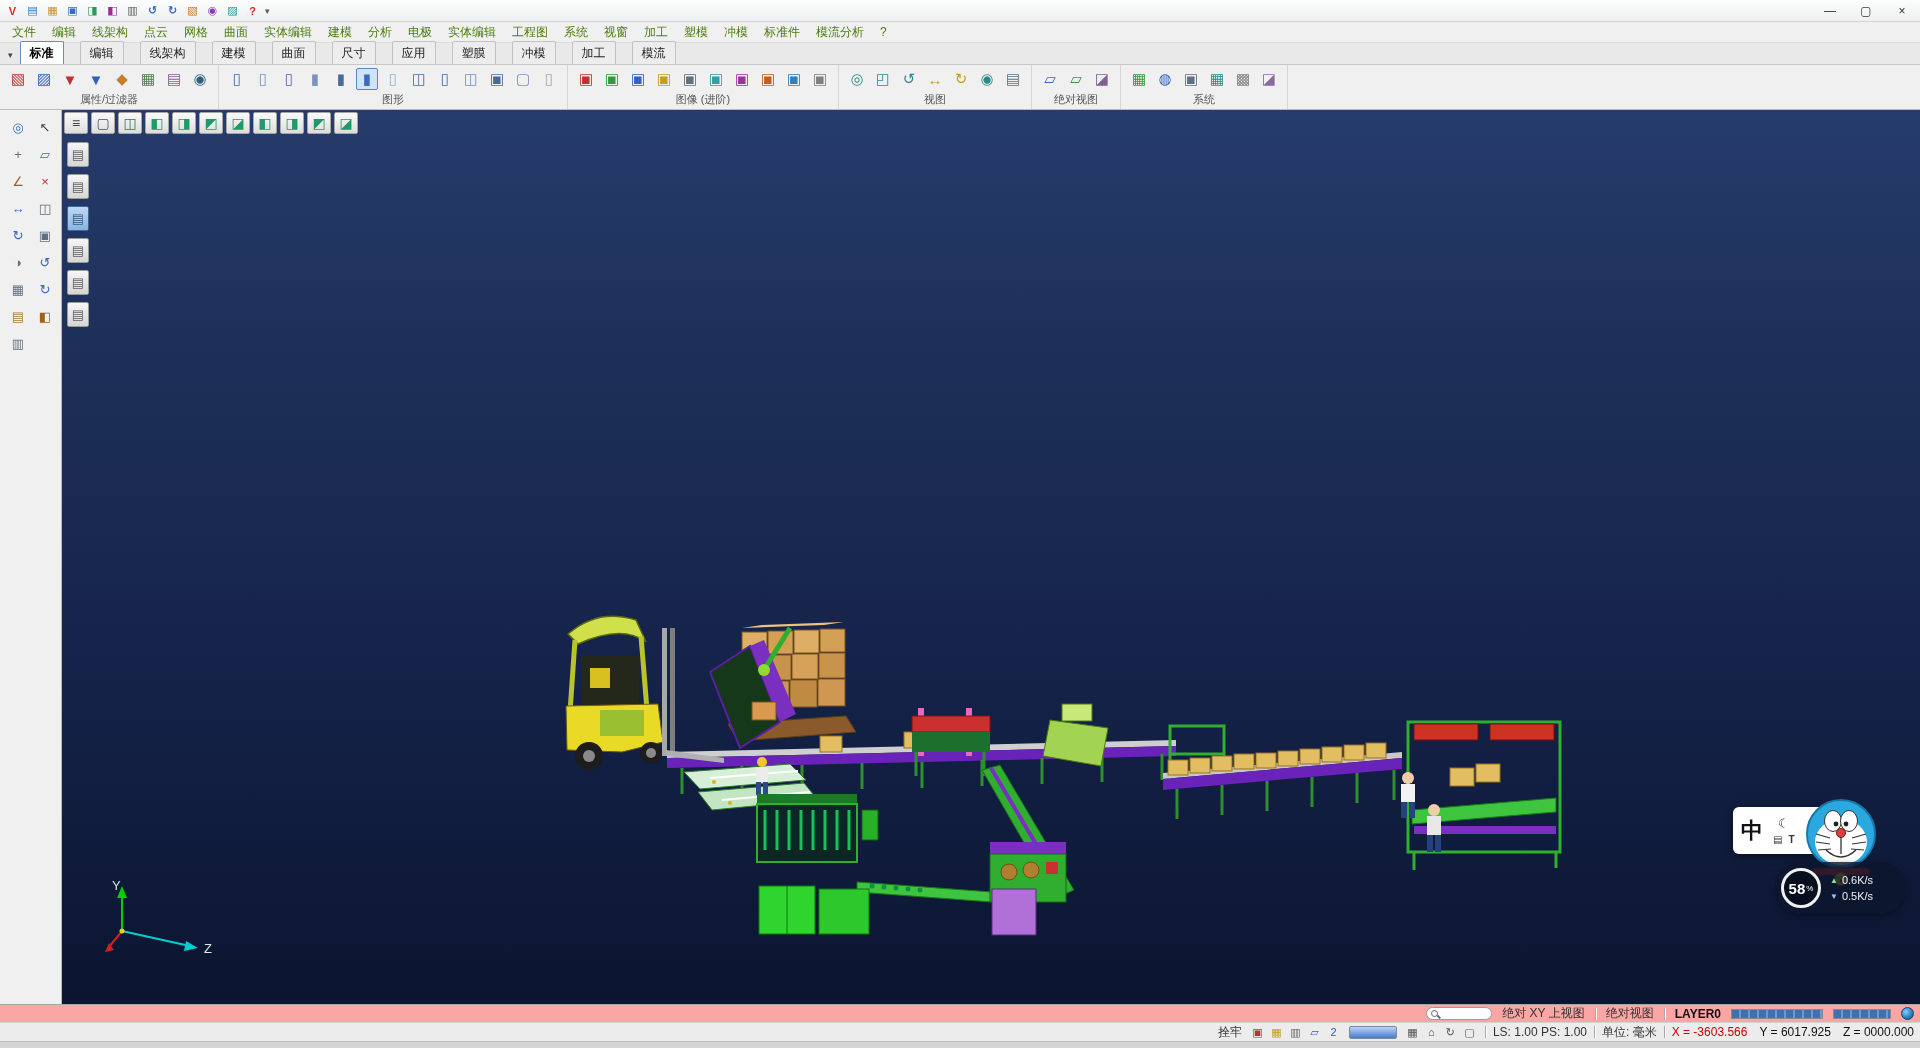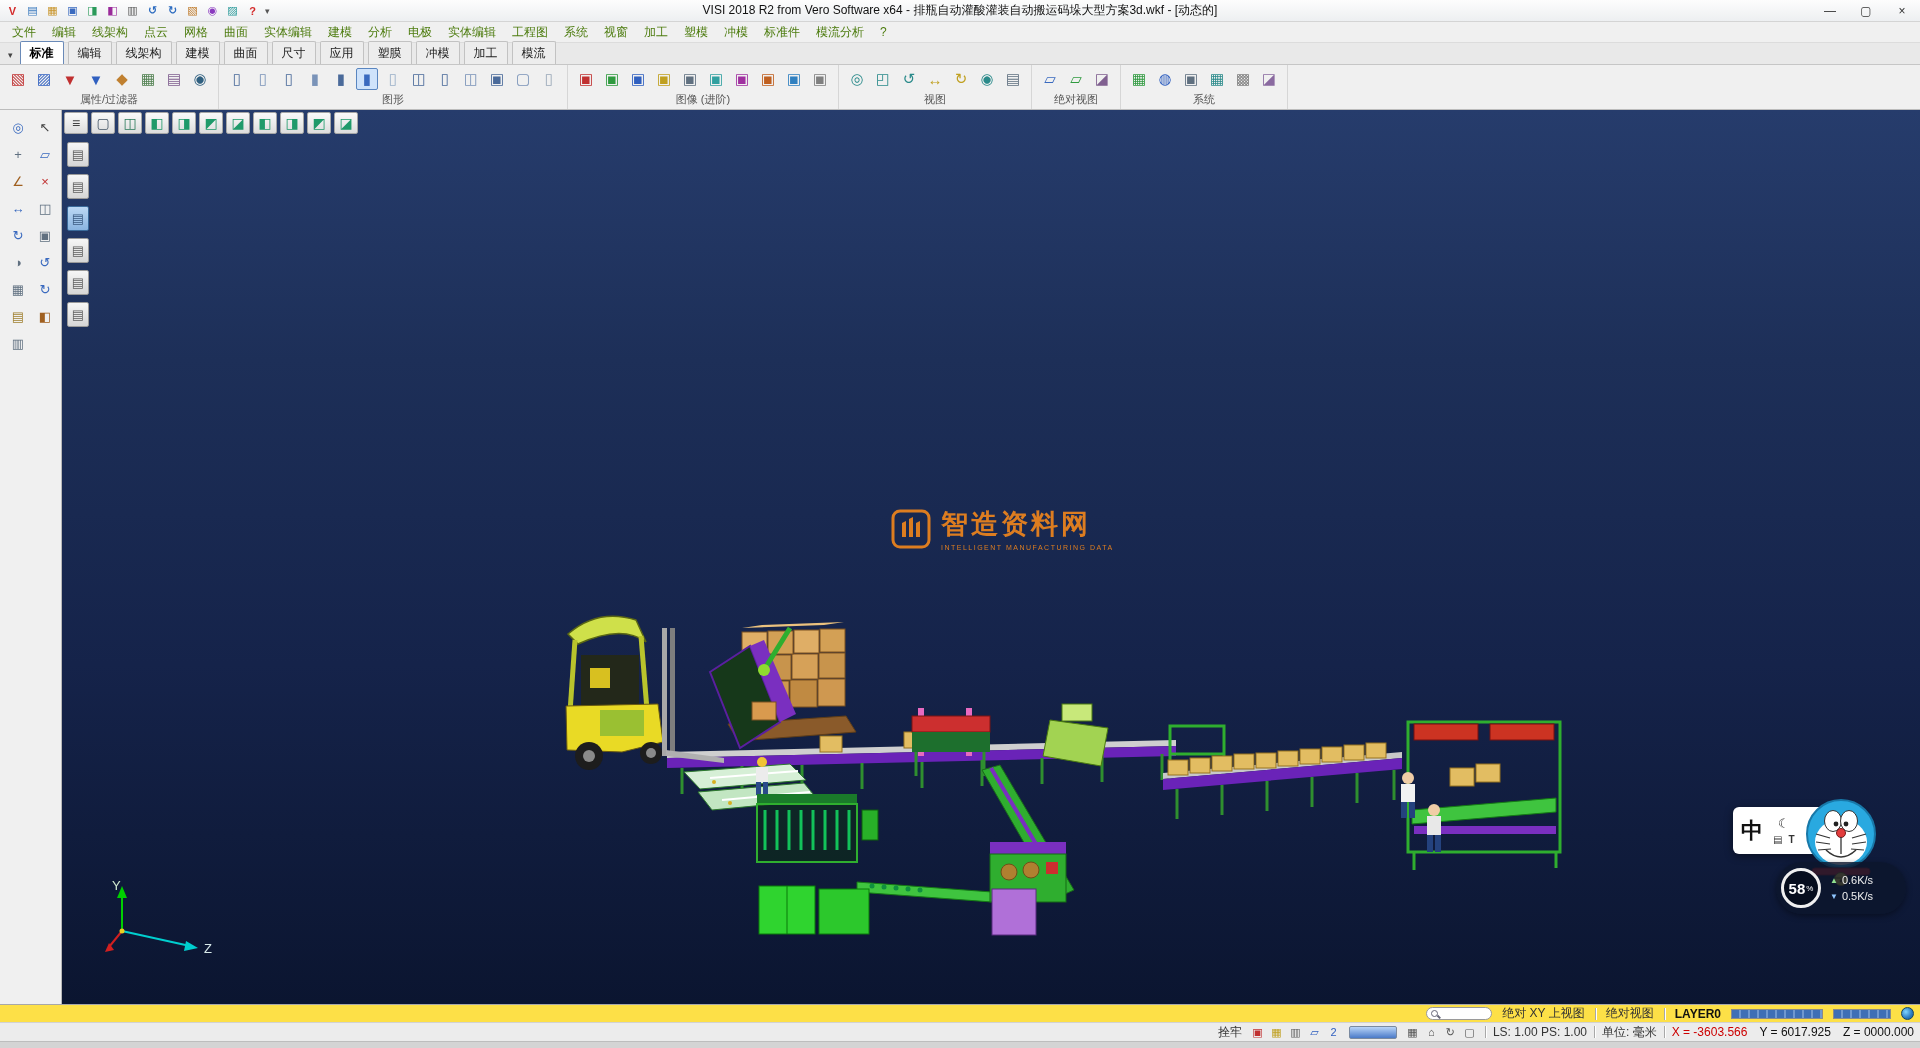"VISI 2018 R2 from Vero" div.window-title { html: <div>VISI 2018 R2 from Vero Software x64 - 排瓶自动灌酸灌装自动搬运码垛大型方案3d.wkf - [动态的]</div> -> none }
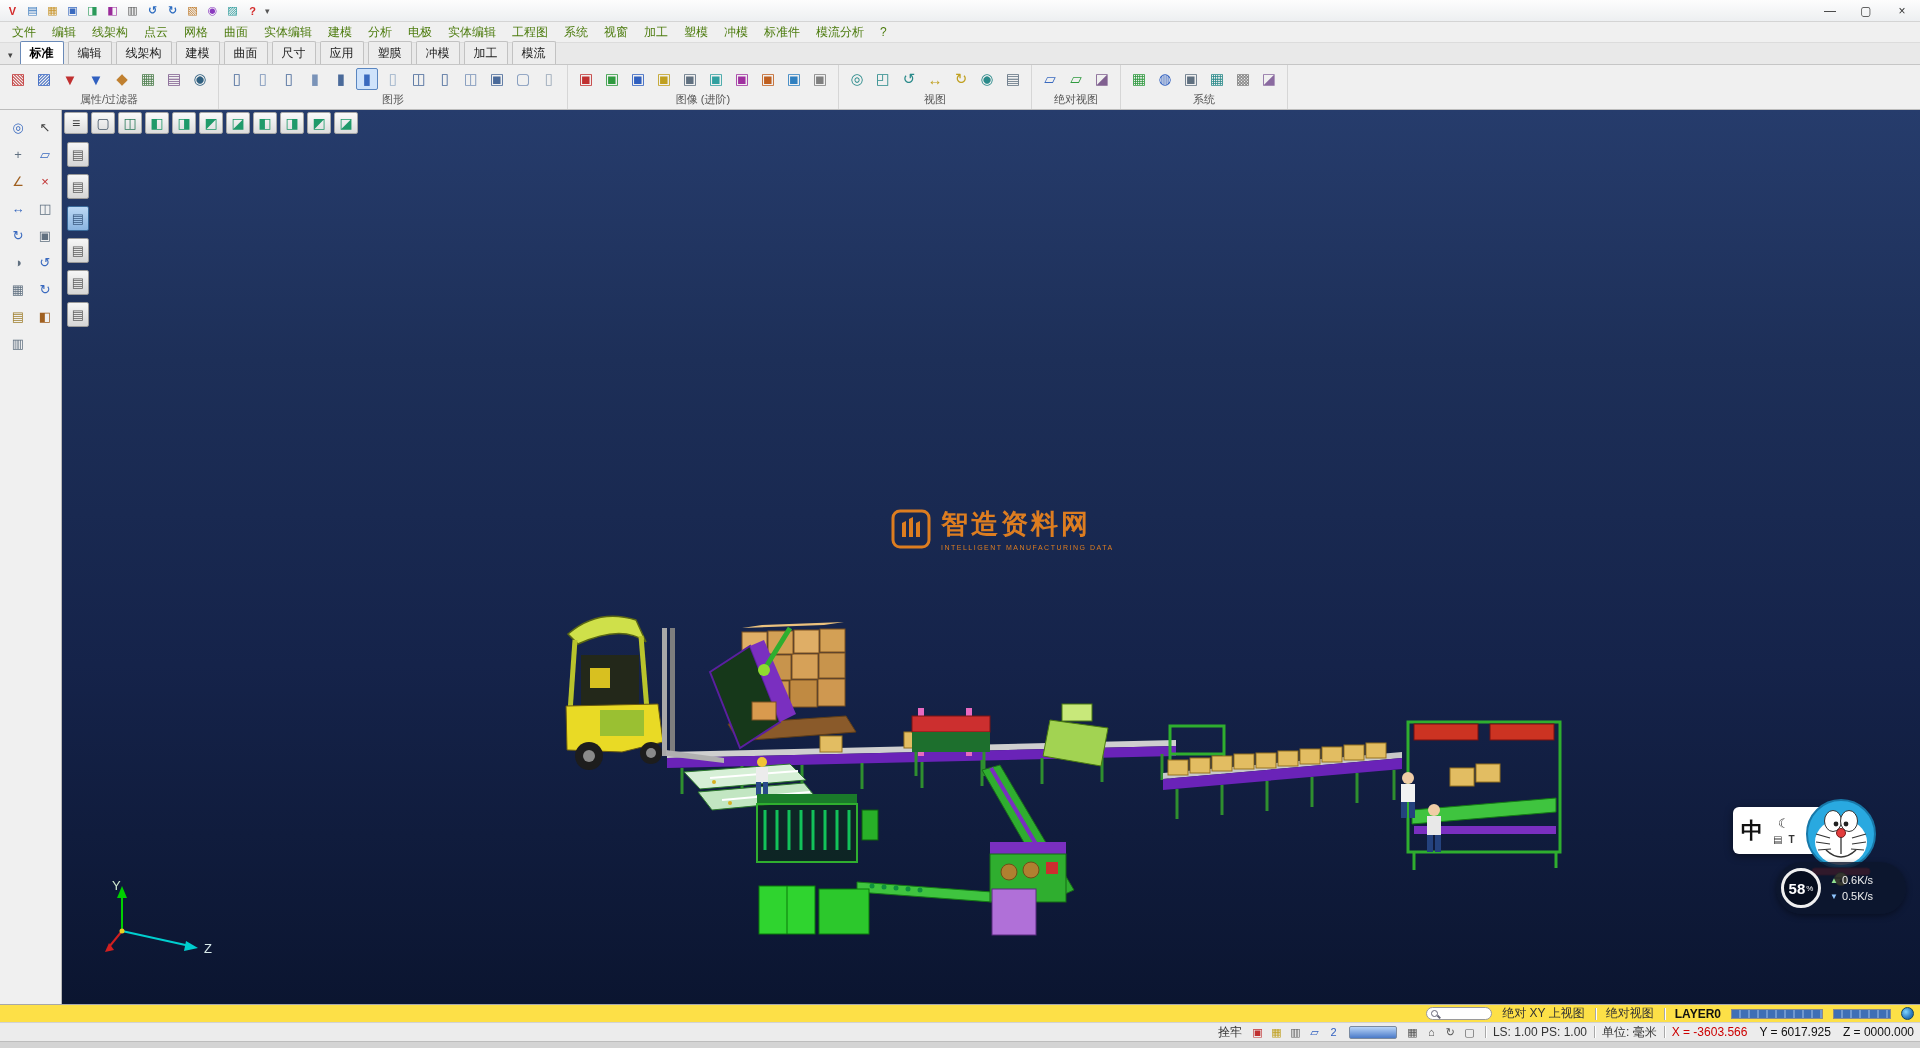"标准" div { gap: 4px -> 16px }
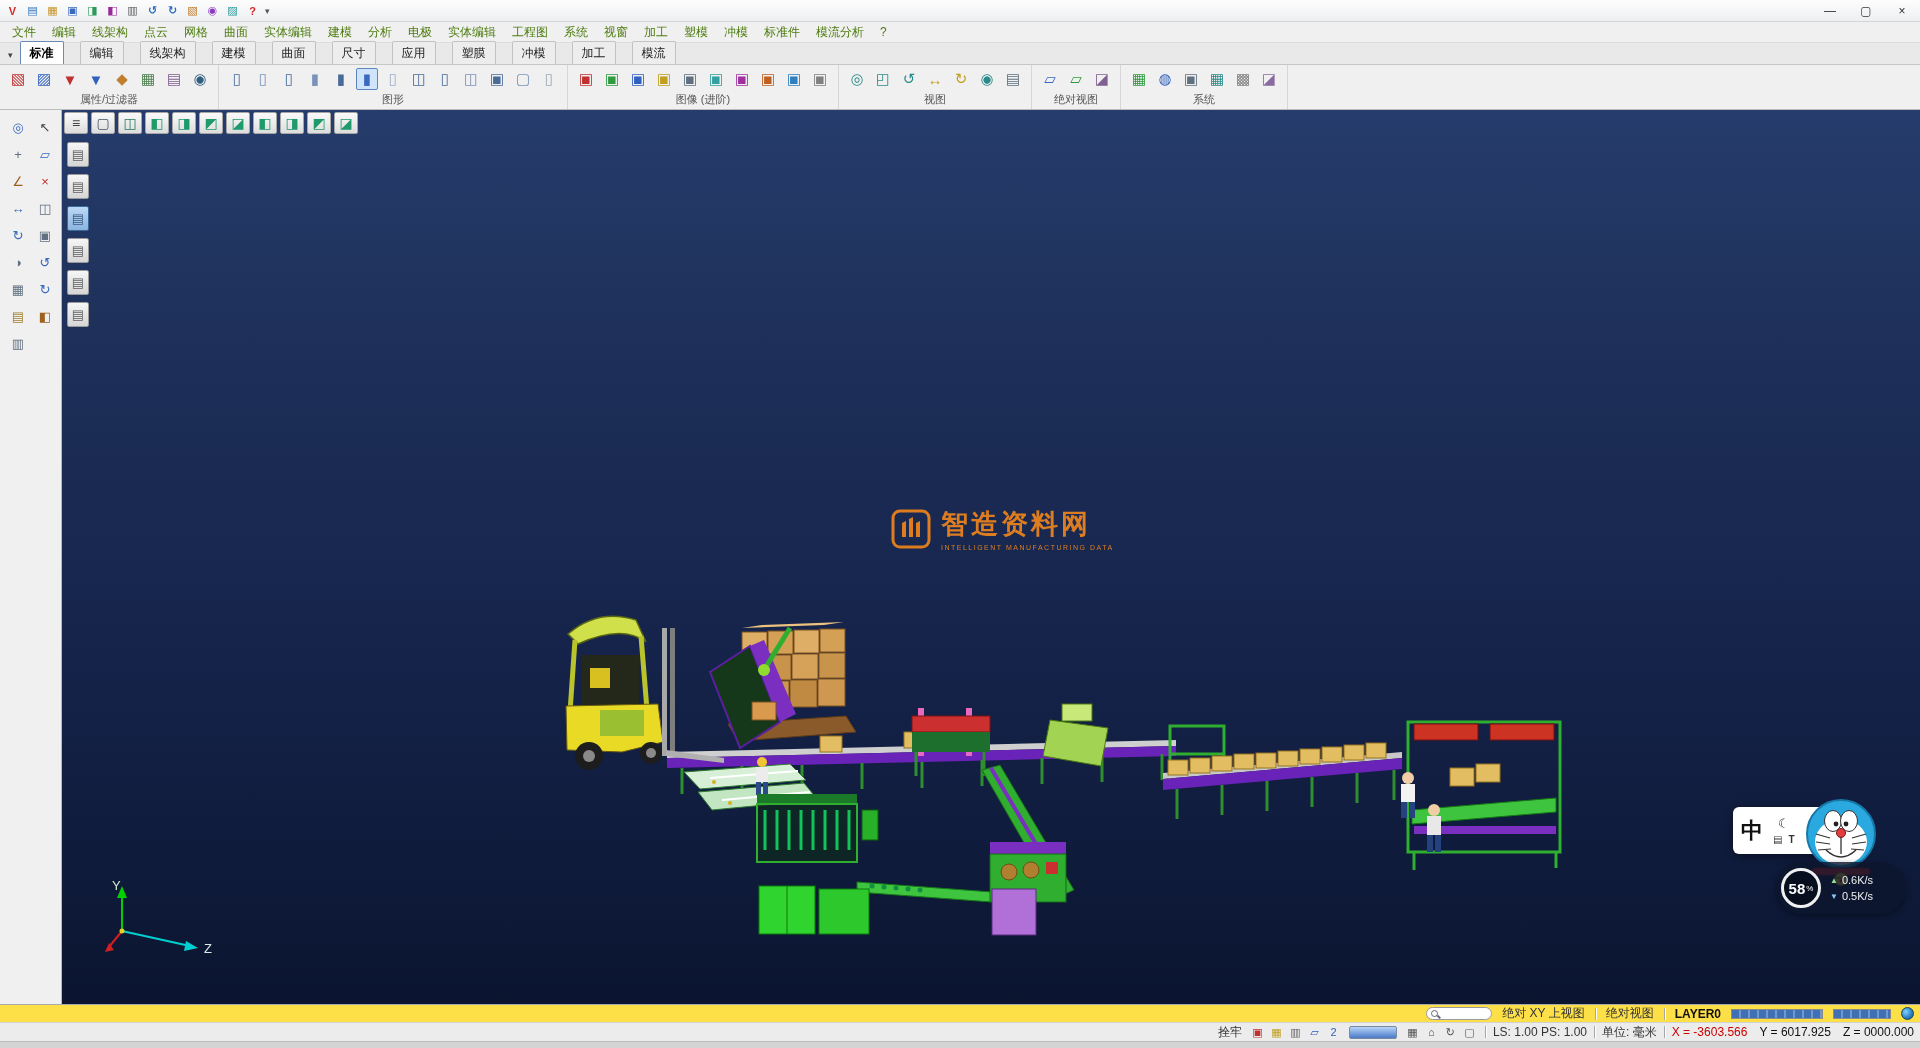"智造资料网" div.watermark { html: <div> <svg> <rect></rect> <path></path> <path></path> <path></path> </svg> <div> <div>智造资料网</div> <div>INTELLIGENT MANUFACTURING DATA</div> </div> </div> -> none }
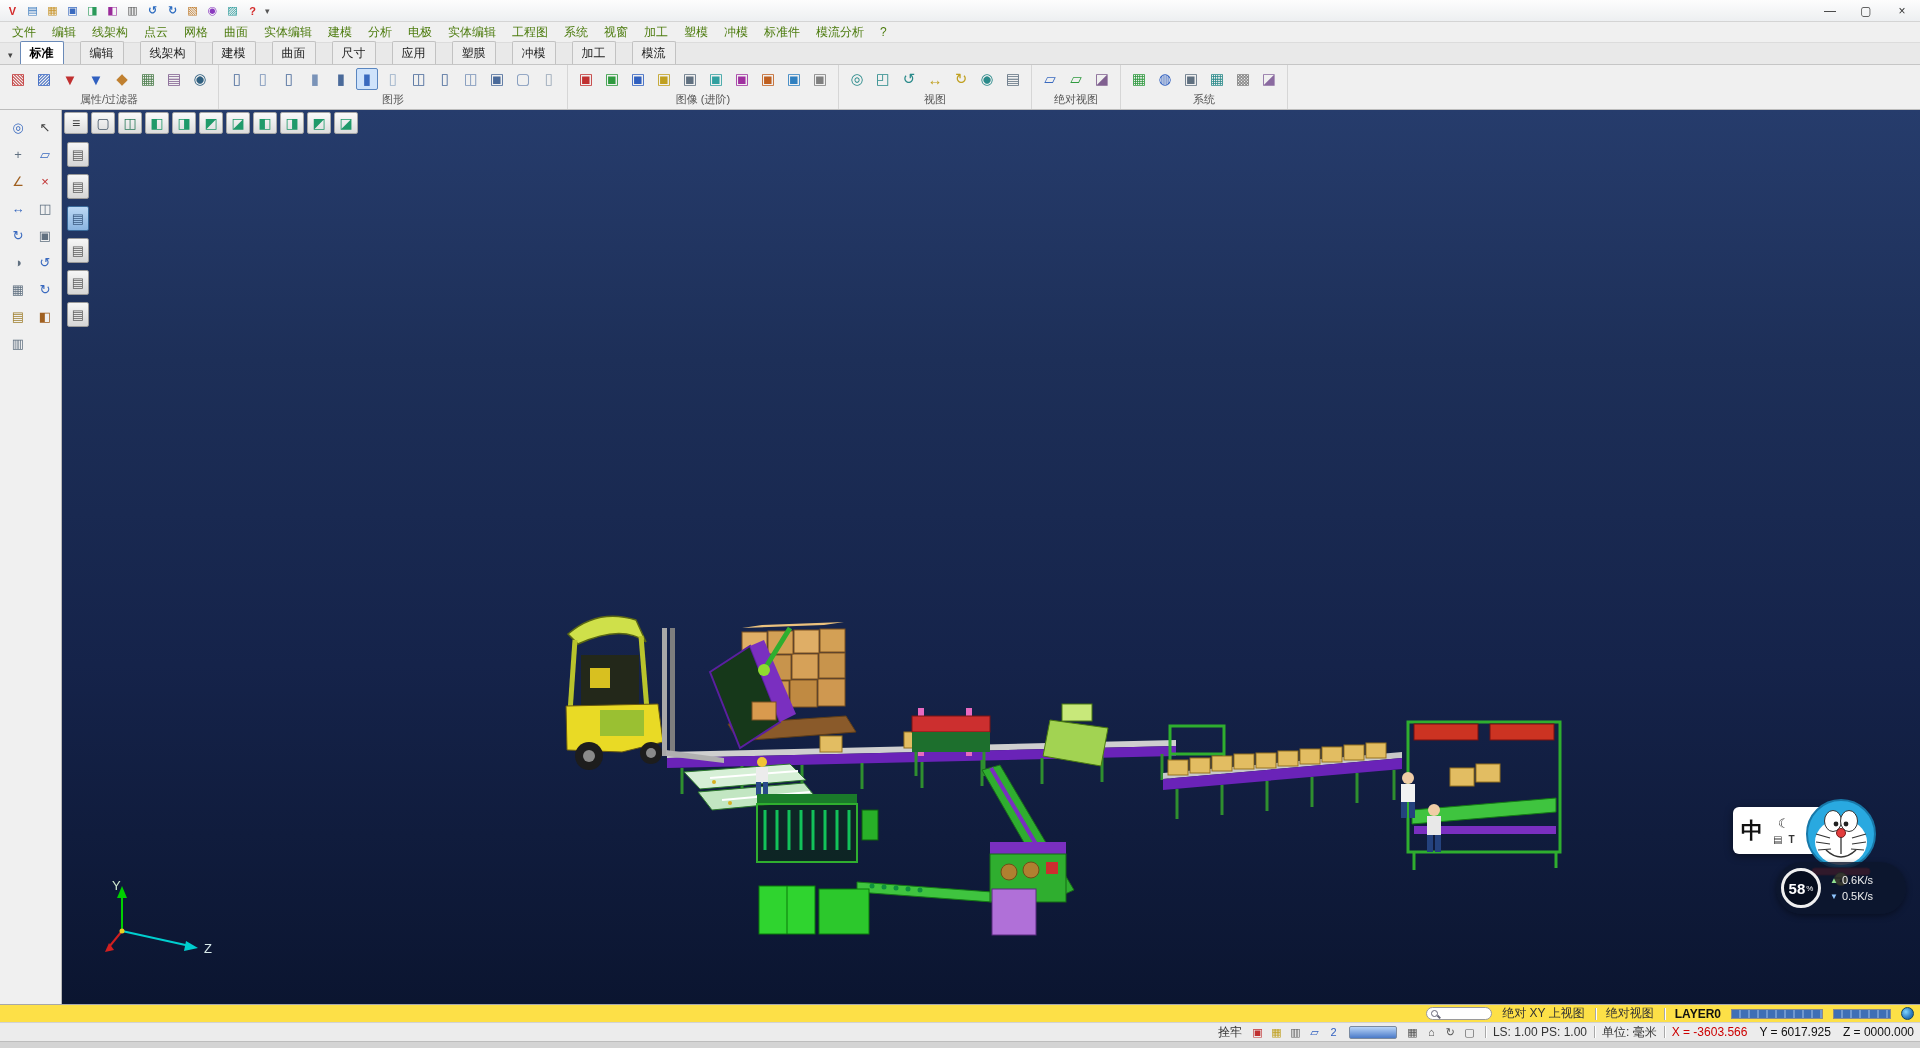"绝对 XY 上视图" .statusrow1 { background: #fde047 -> #fca5a5 }
